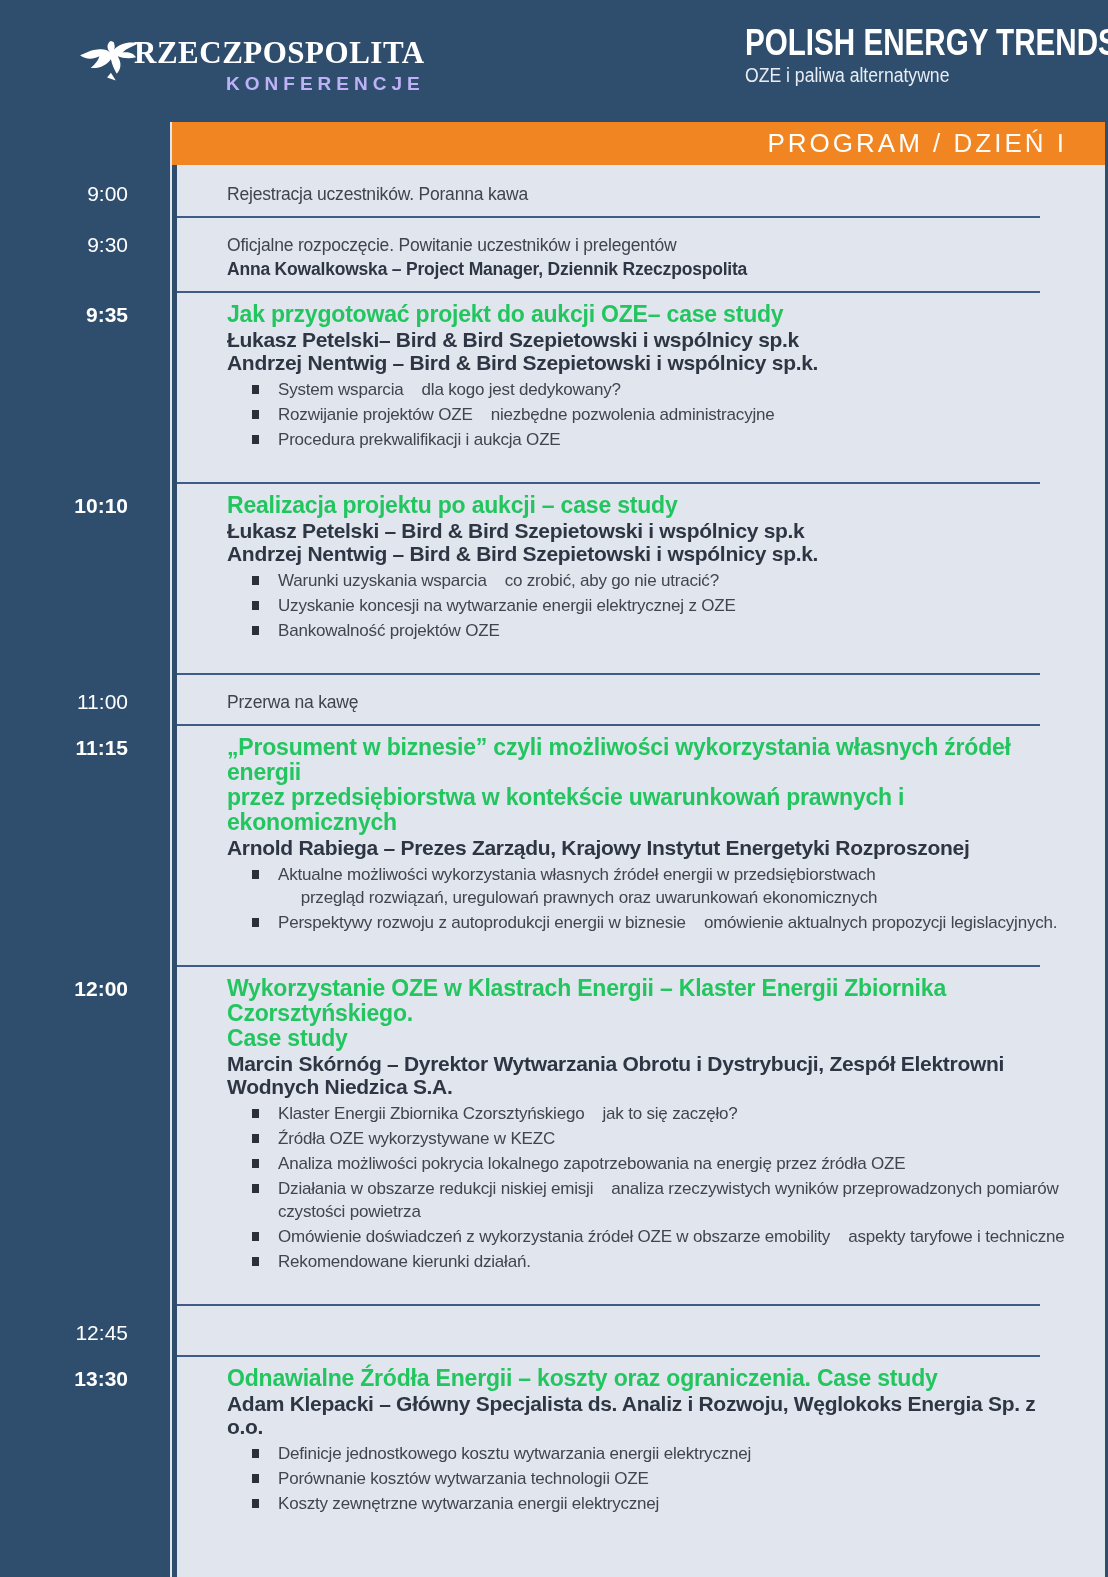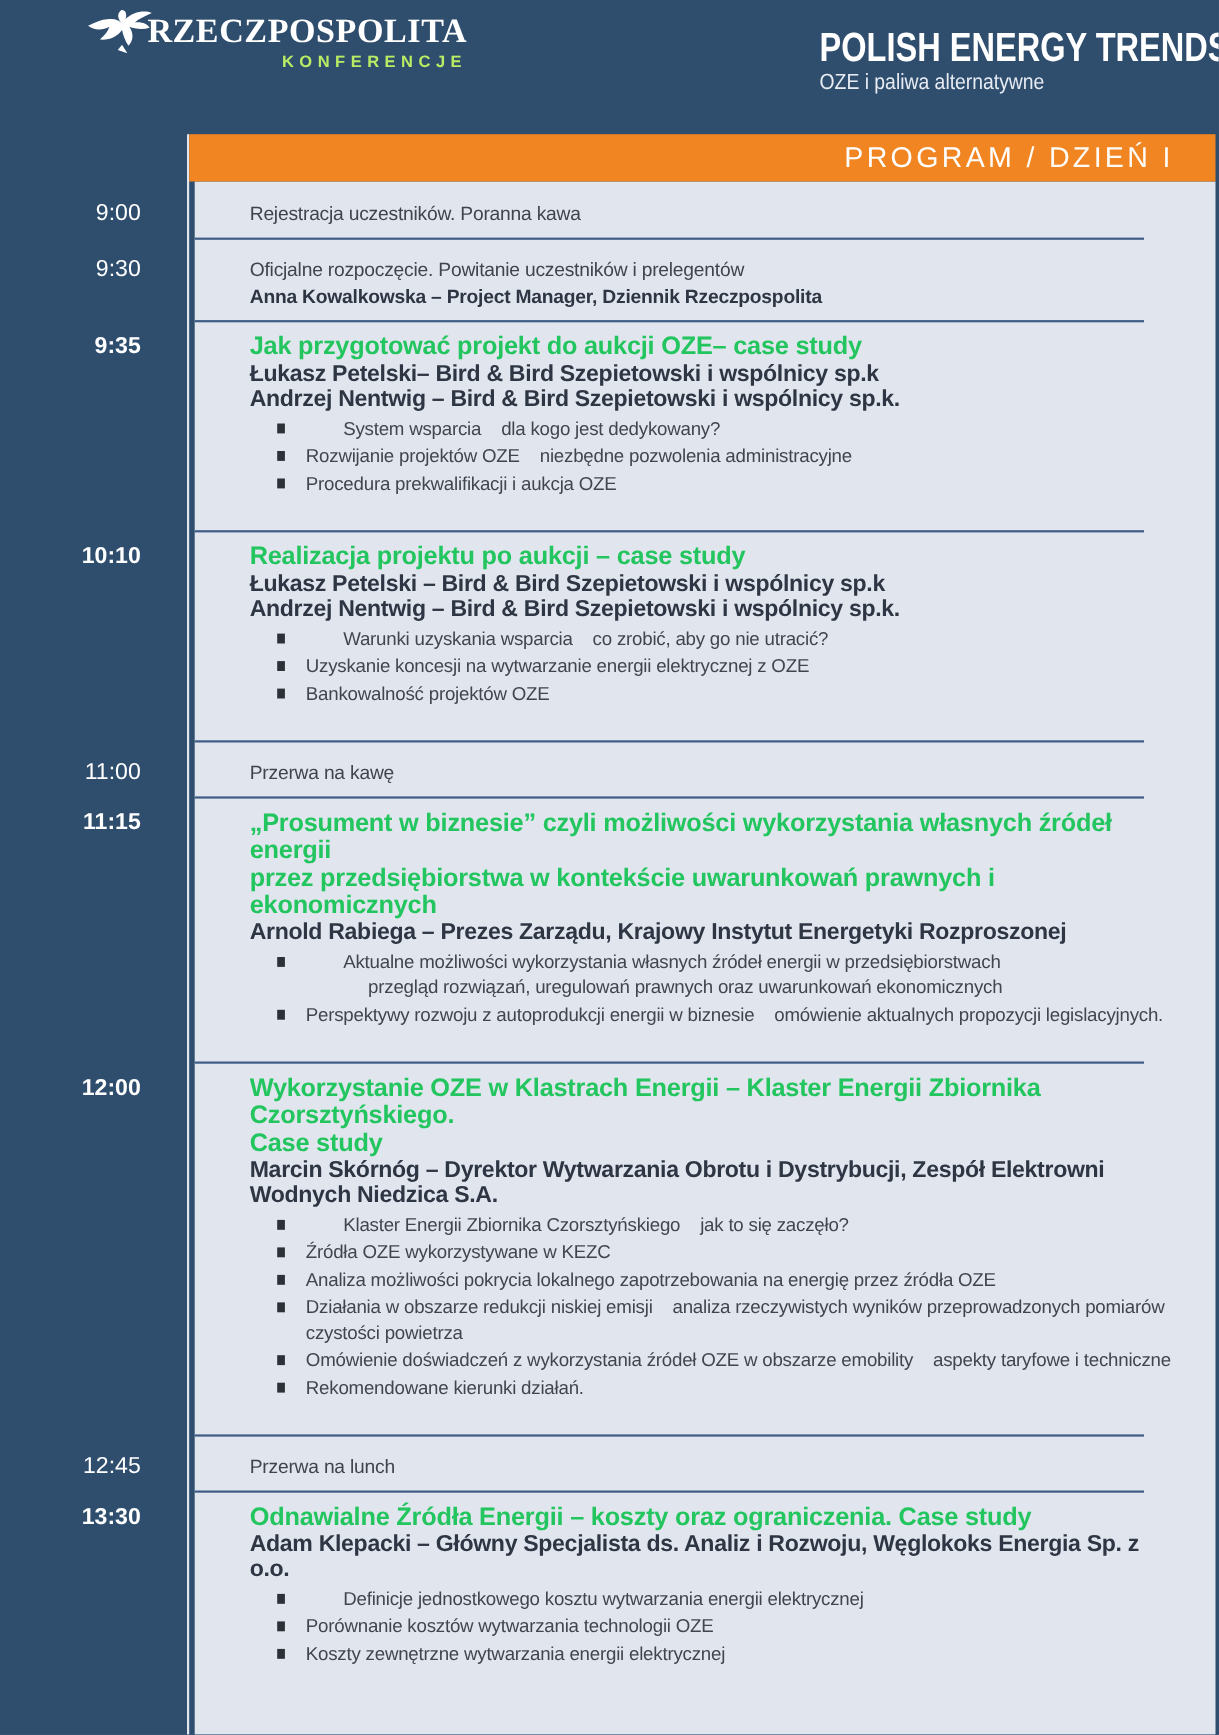"RZECZPOSPOLITA" .logo { align-items: flex-end -> center; top: 2px -> 34px }
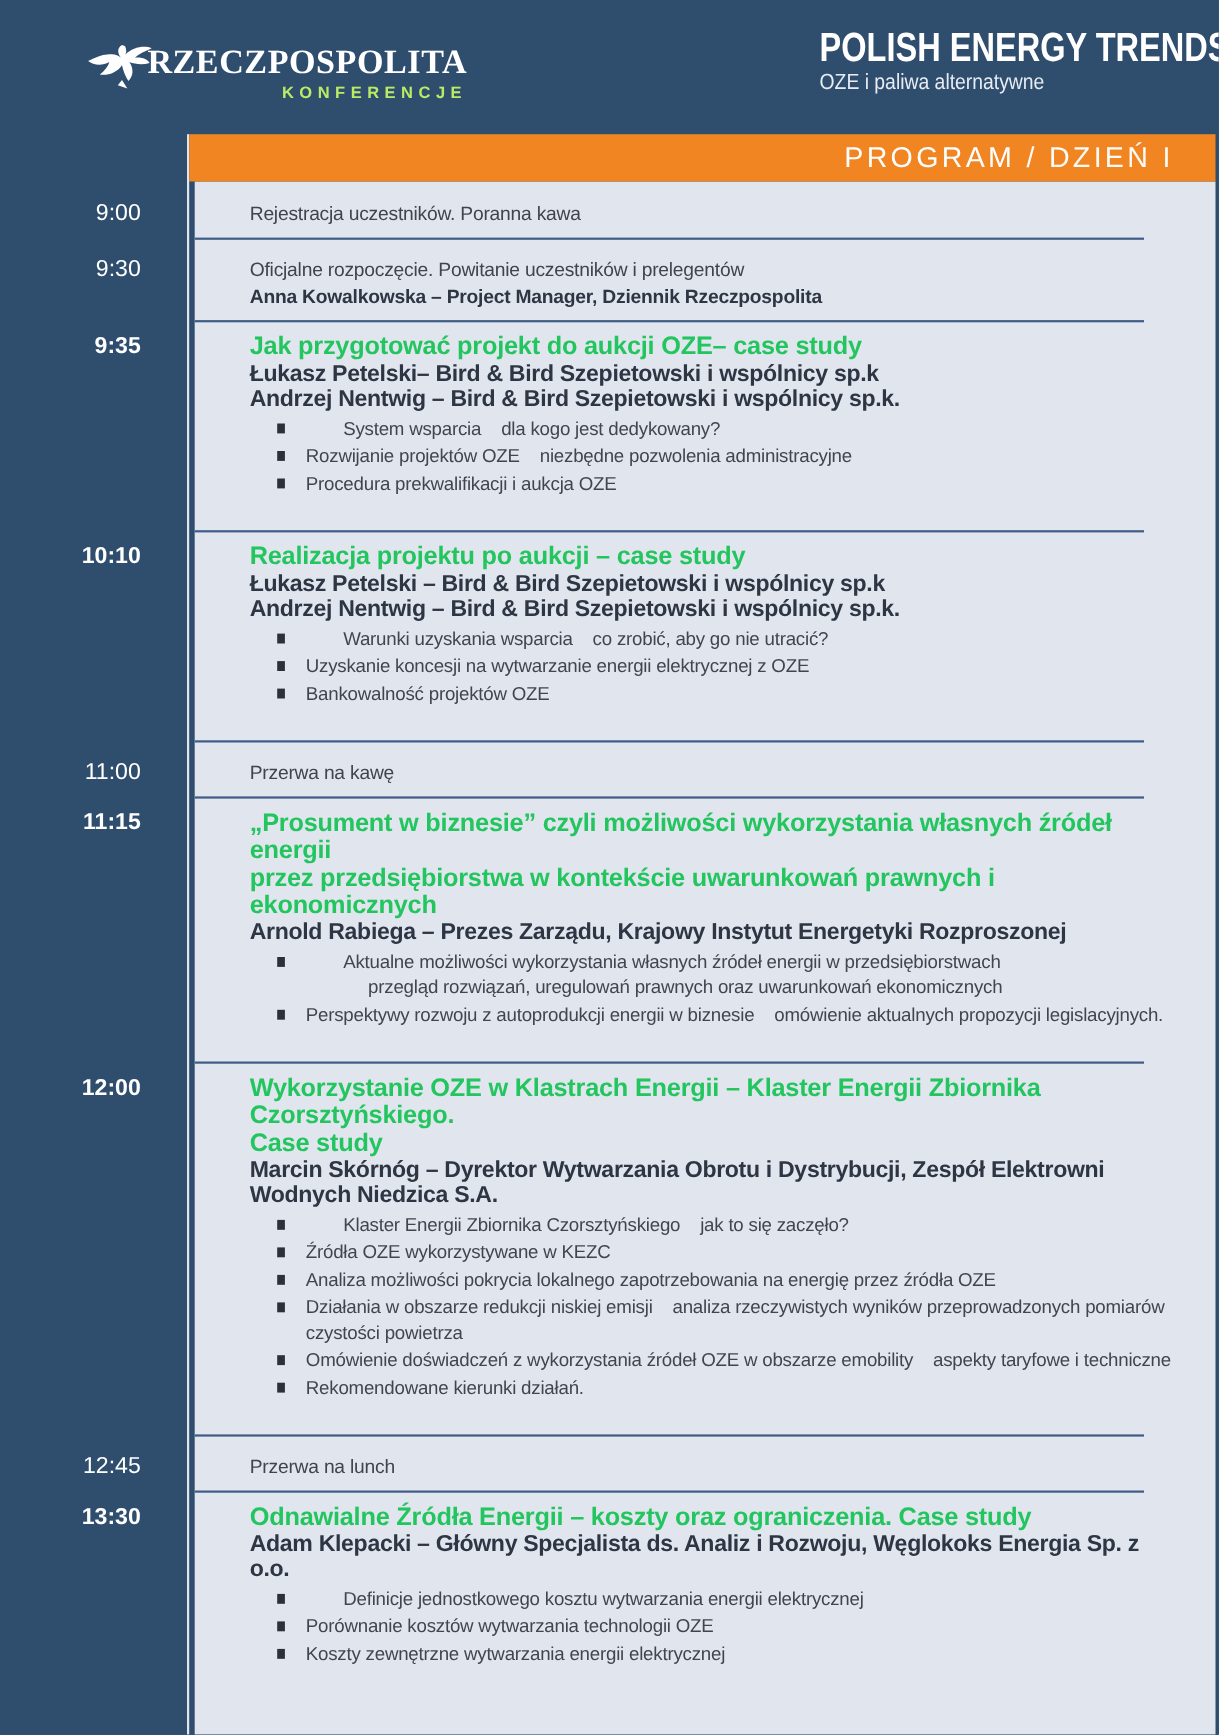"KONFERENCJE" .brand-sub { color: #bef264 -> #c4b5fd; font-size: 15px -> 19px }
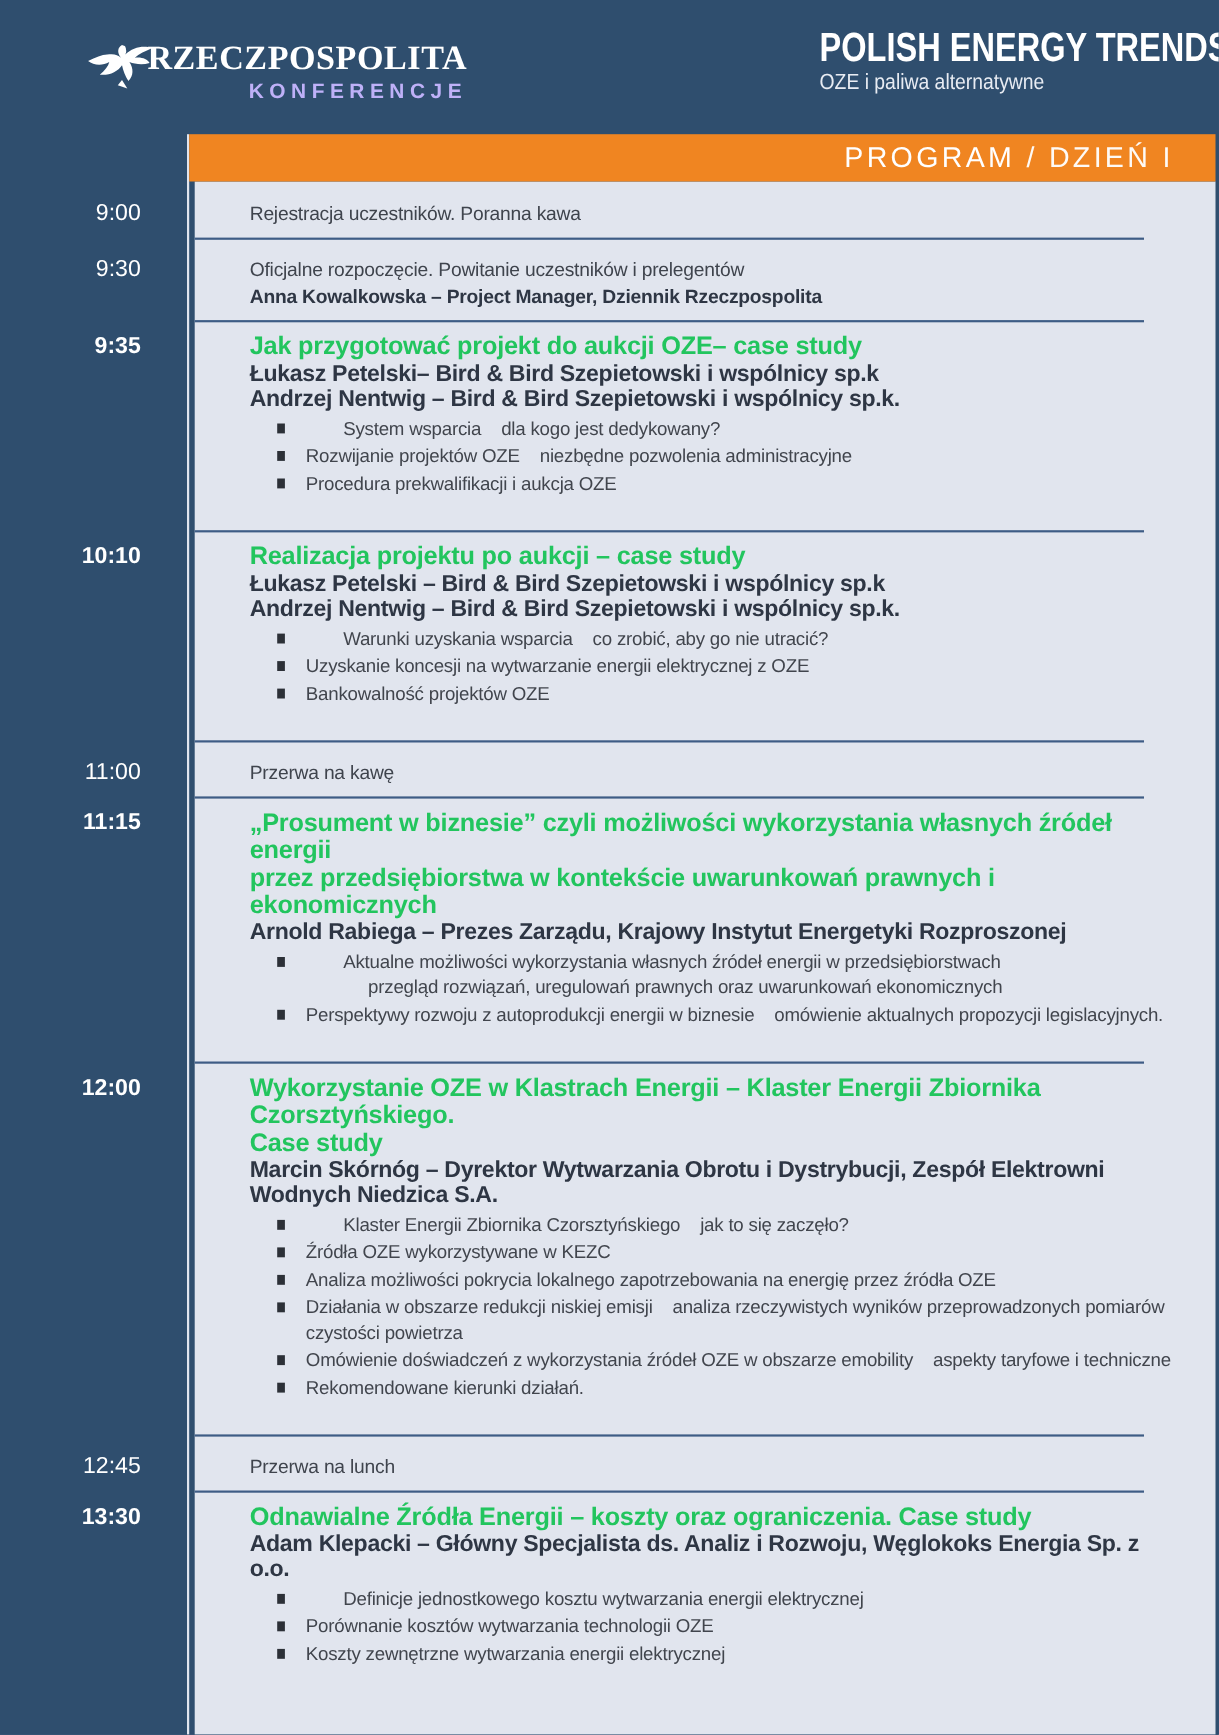"System wsparcia dla kogo jest" .bullet:first-child { gap: 34px -> none }
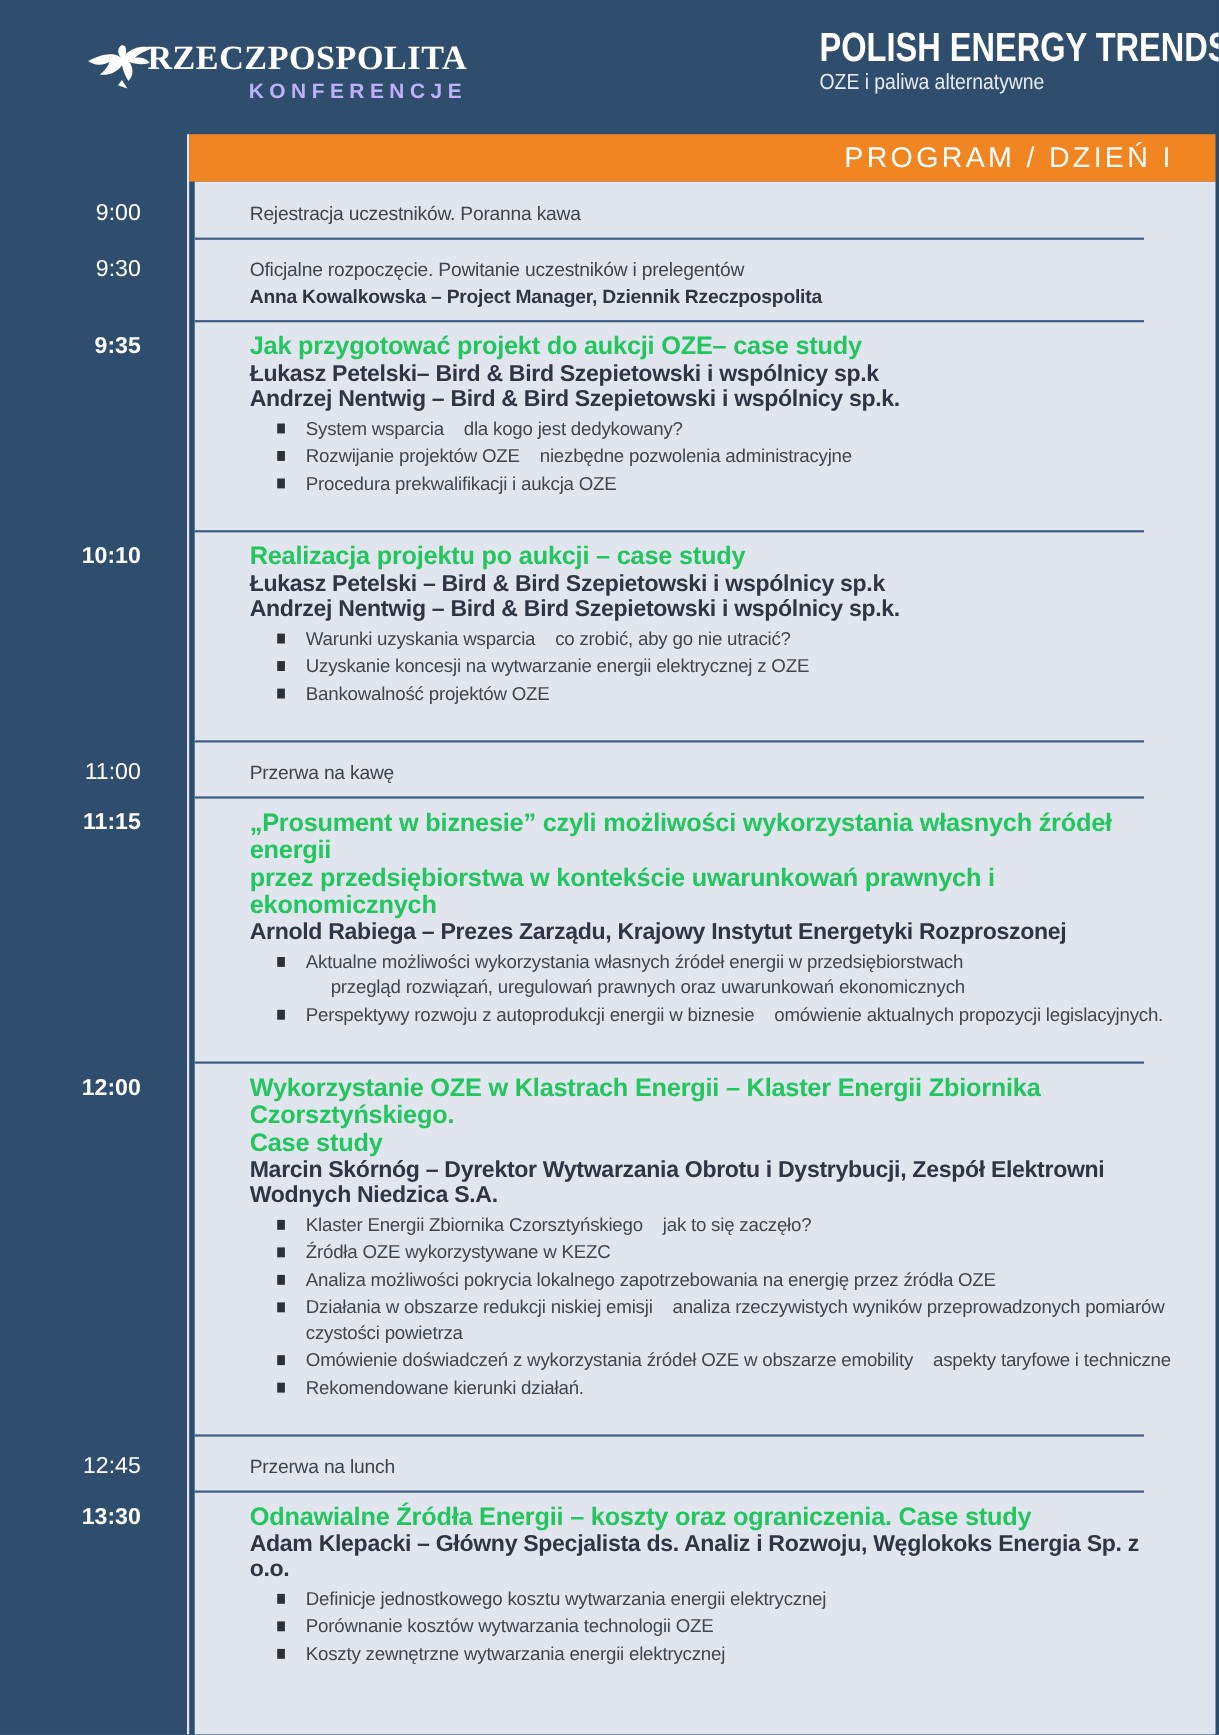"Przerwa na lunch" div.body { html: <div> <div>Przerwa na lunch</div> </div> -> none }
